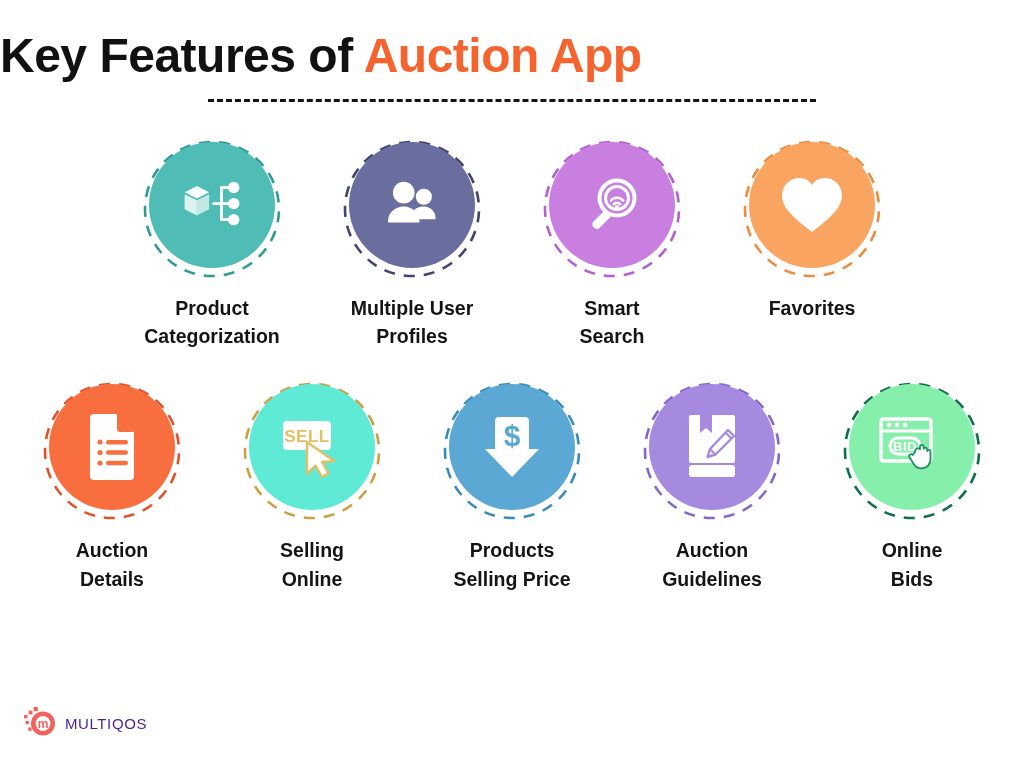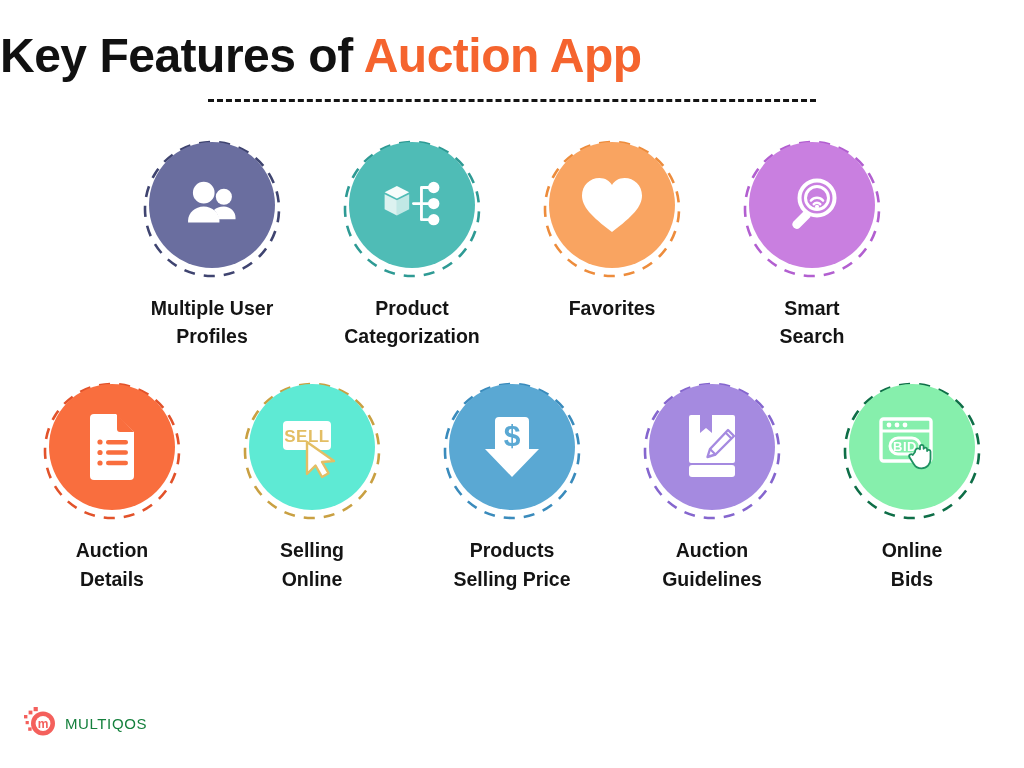"Multiple User" div.feature { order: before "Product" -> after "Product" }
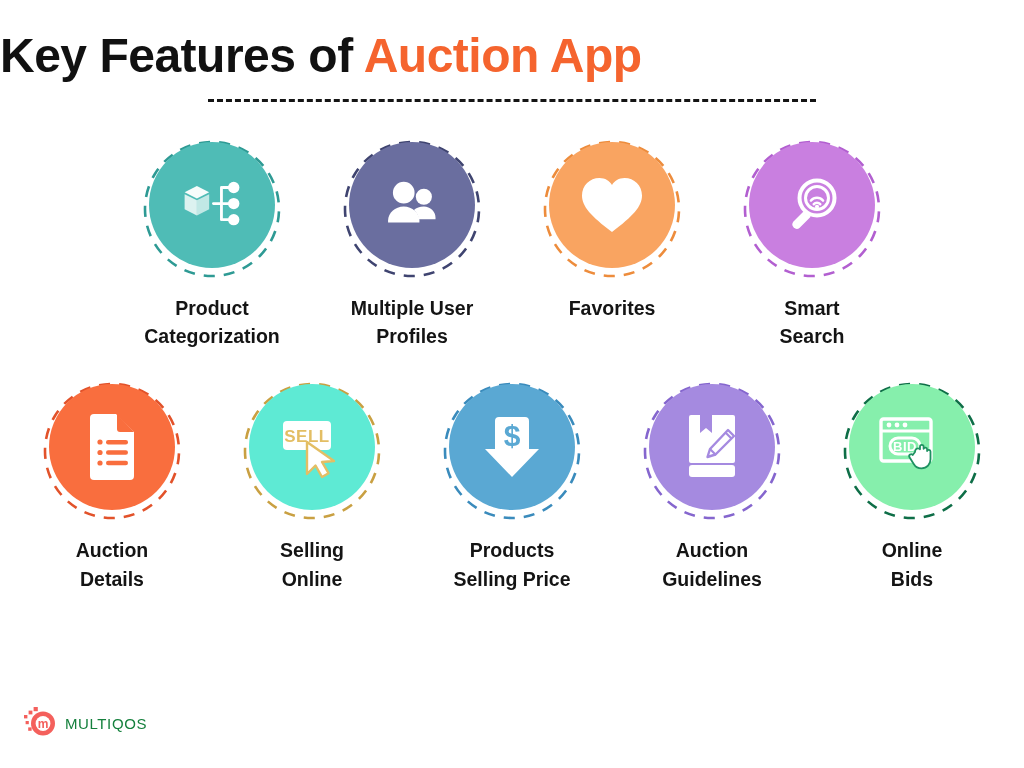"Favorites" div.feature { order: before "Smart" -> after "Smart" }
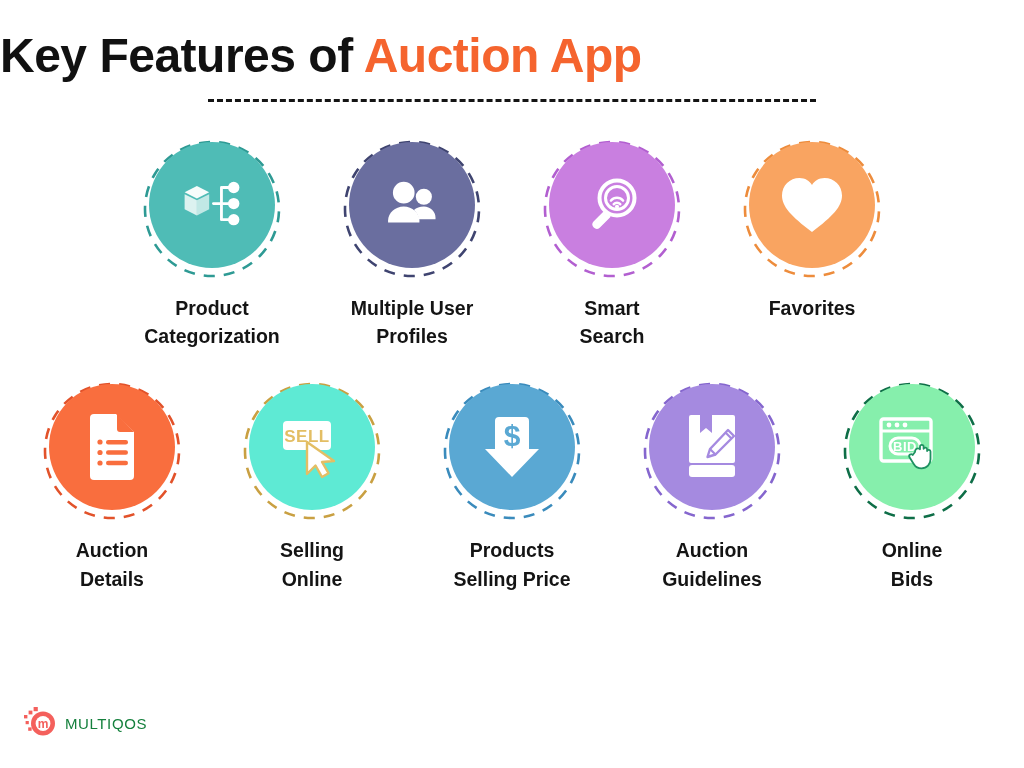"MULTIQOS" .logo-text { color: #15803d -> #4c1d95 }
